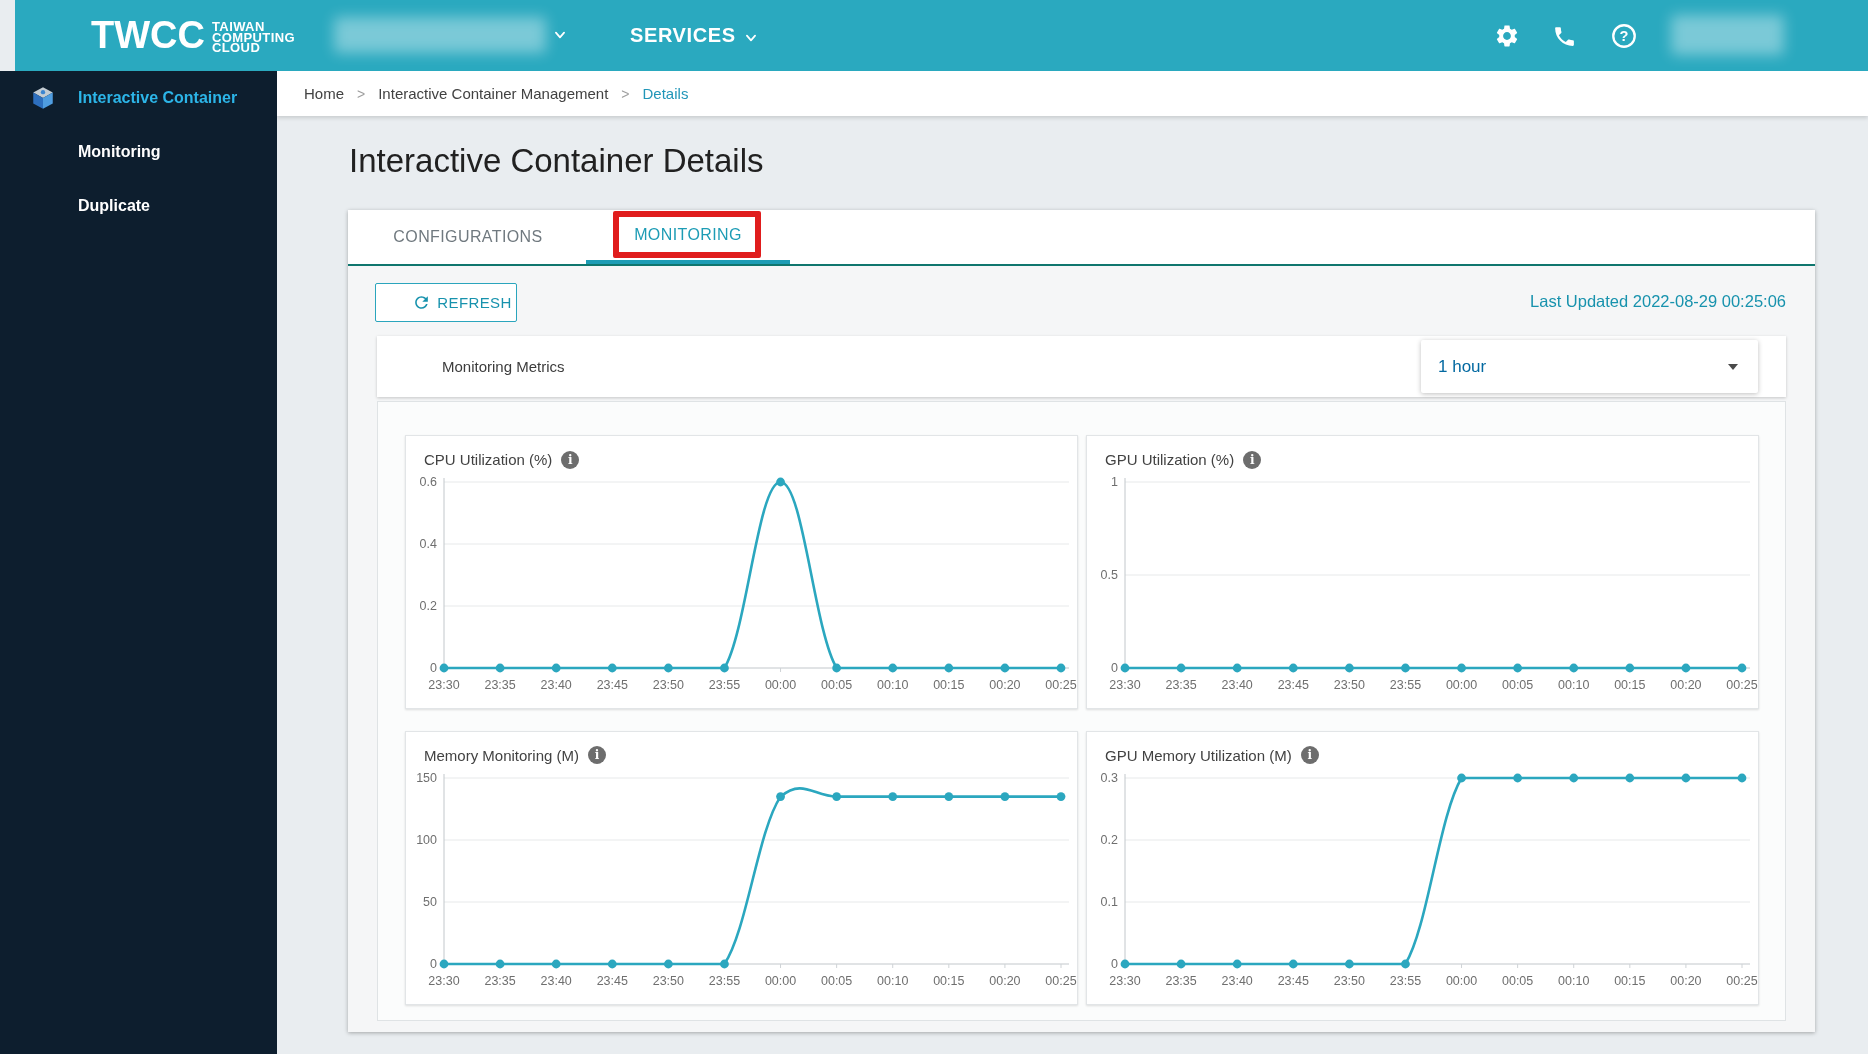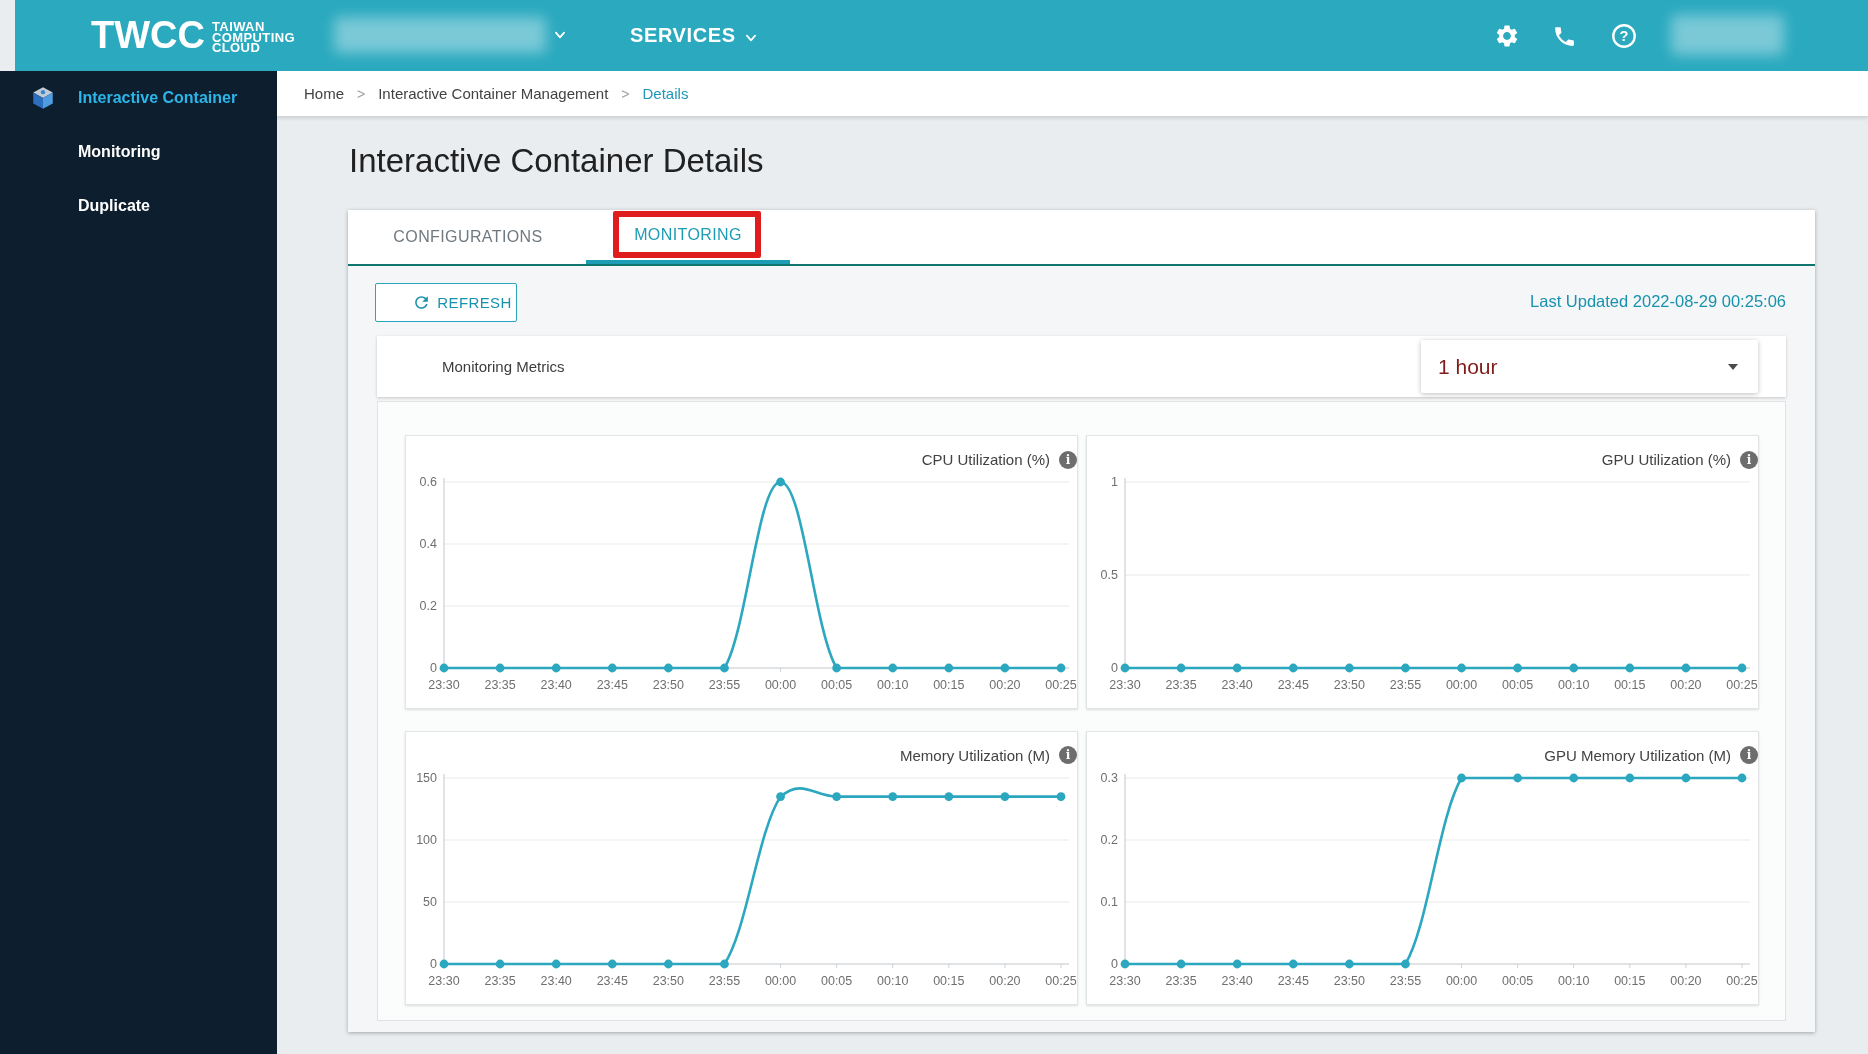"1 hour" #range-value { color: #7f1d1d -> #0369a1; font-size: 21px -> 17px }
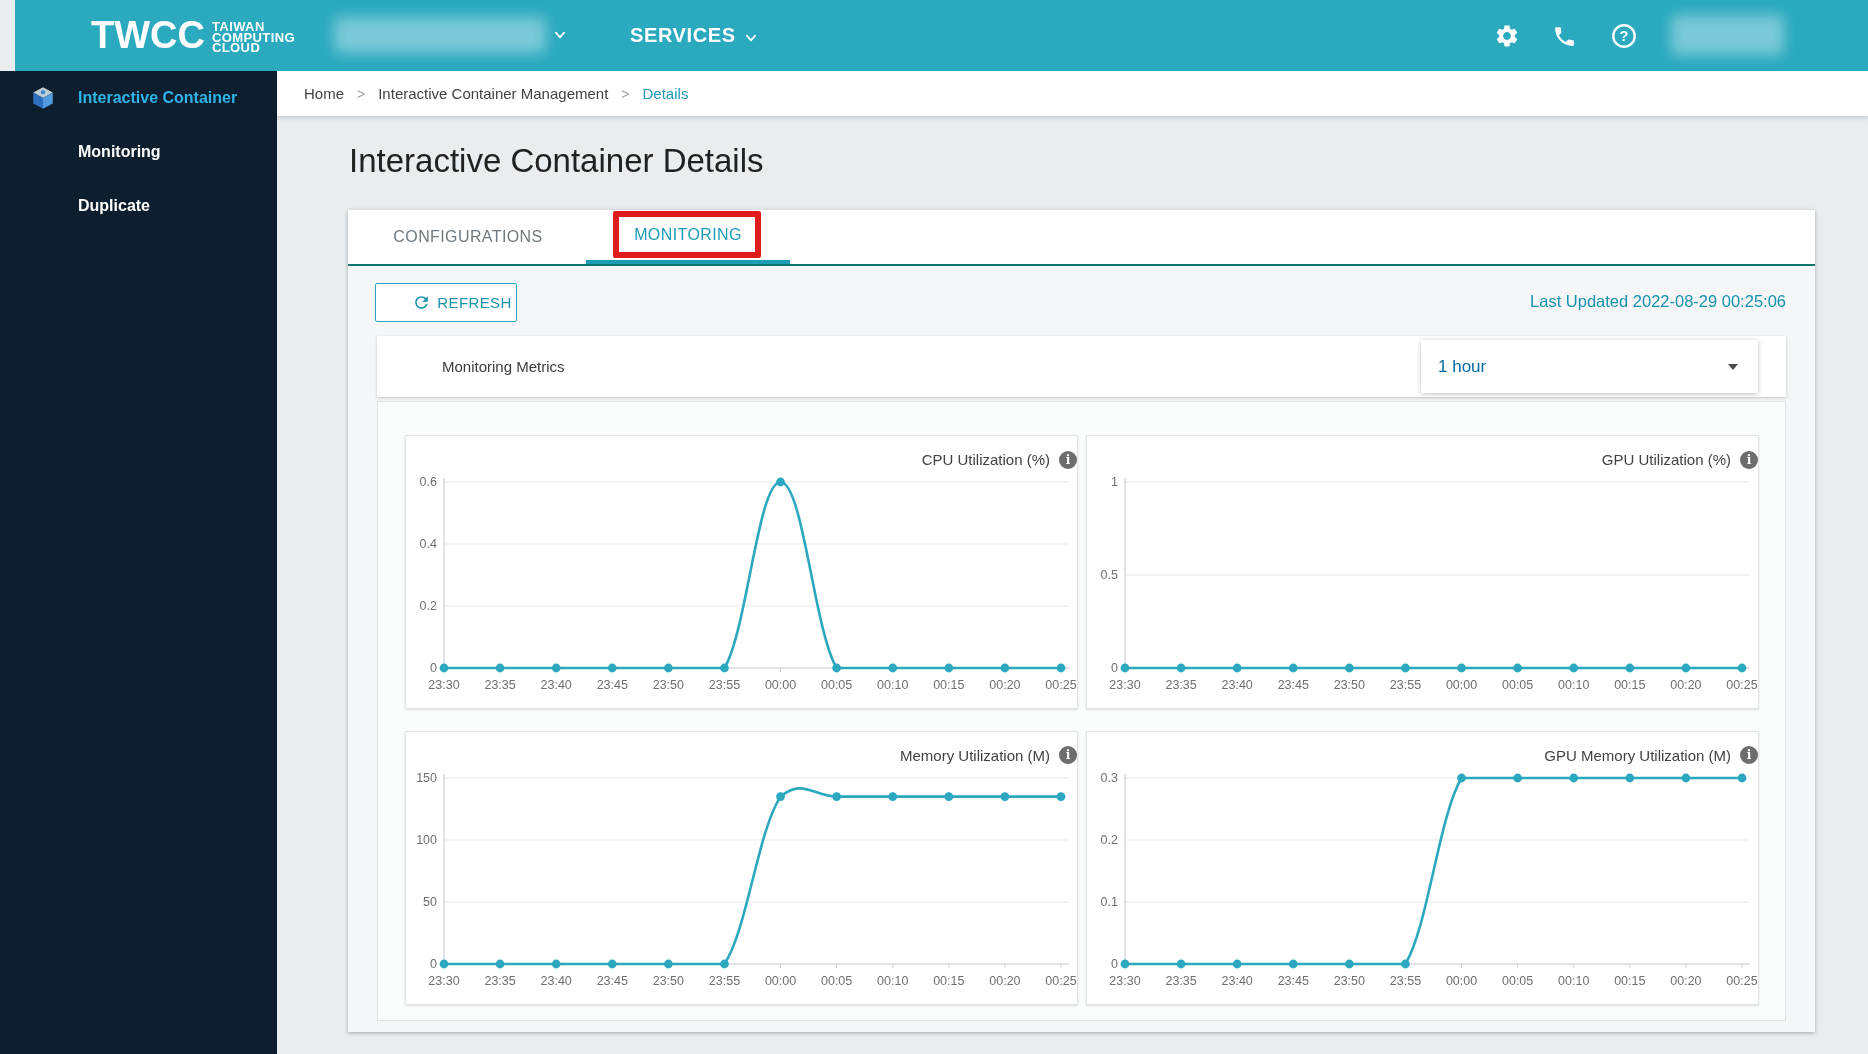"CPU Utilization (%)" .chart-box { align-items: flex-end -> none }
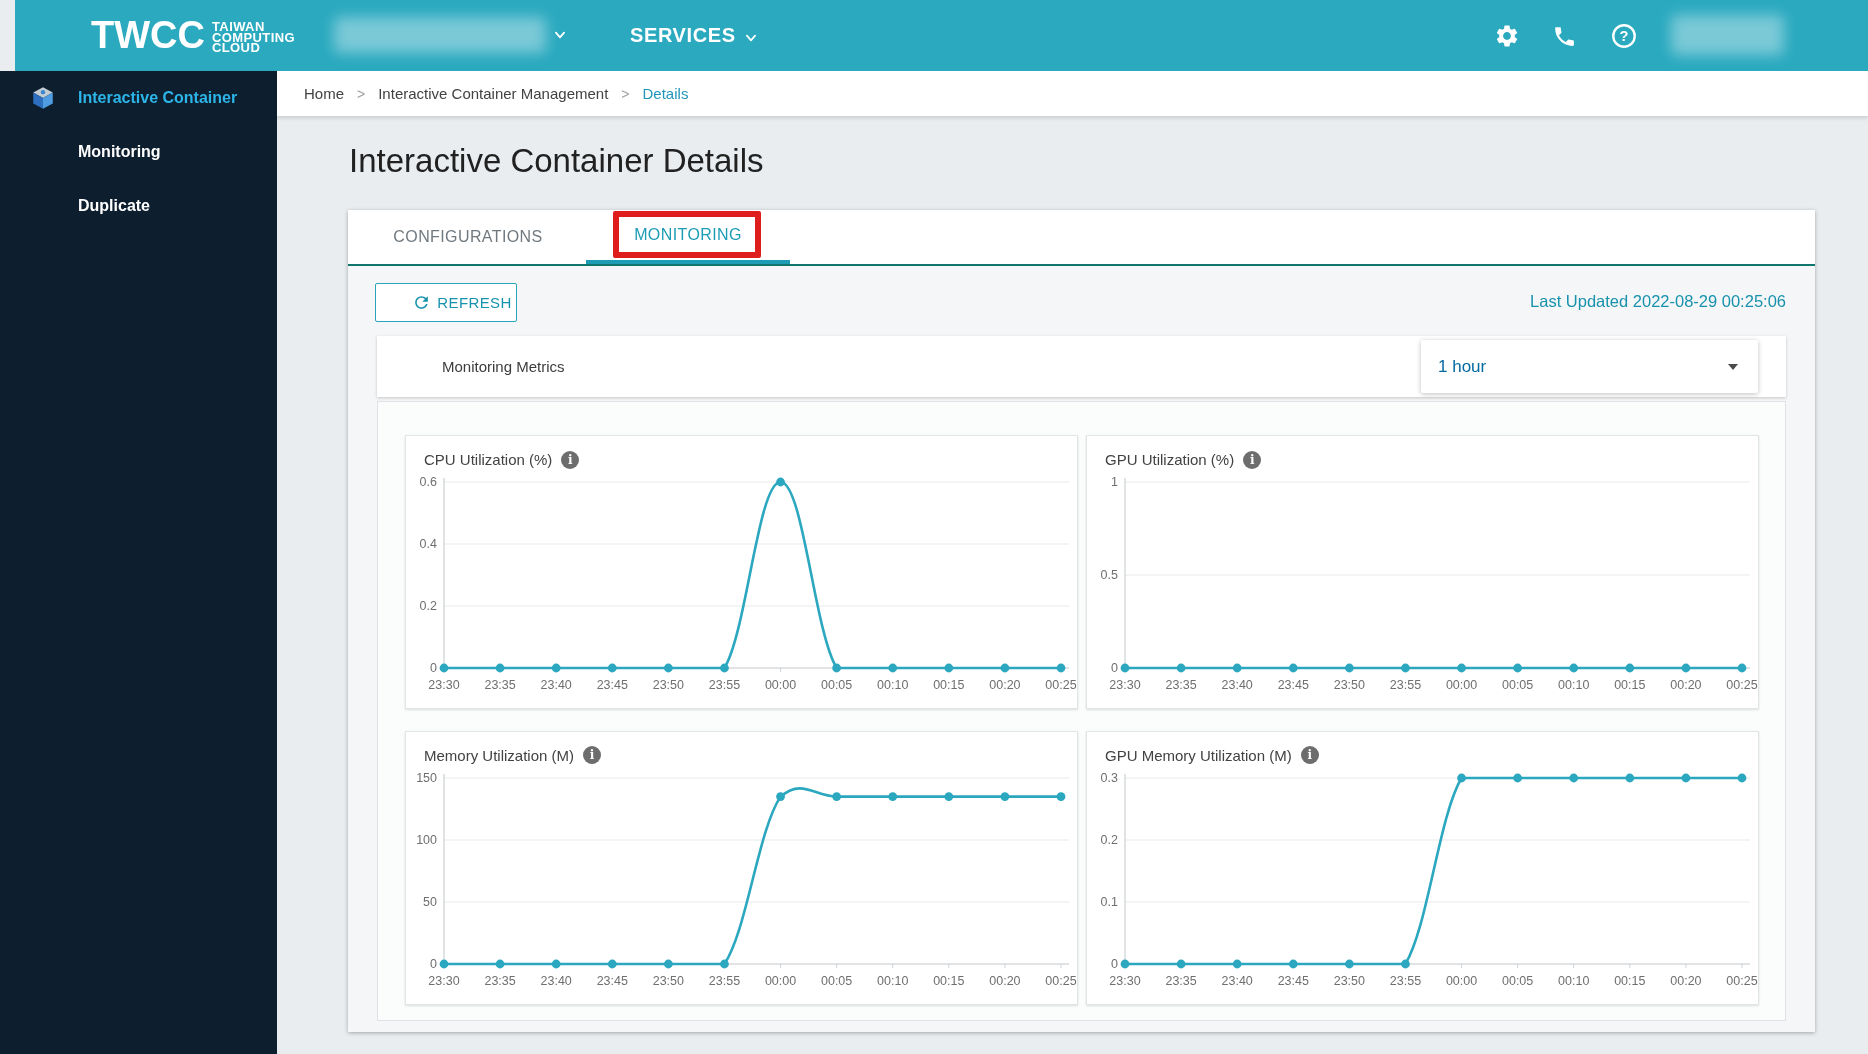"Memory Utilization (M)" span.chart-title { text: Utilization -> Monitoring }
